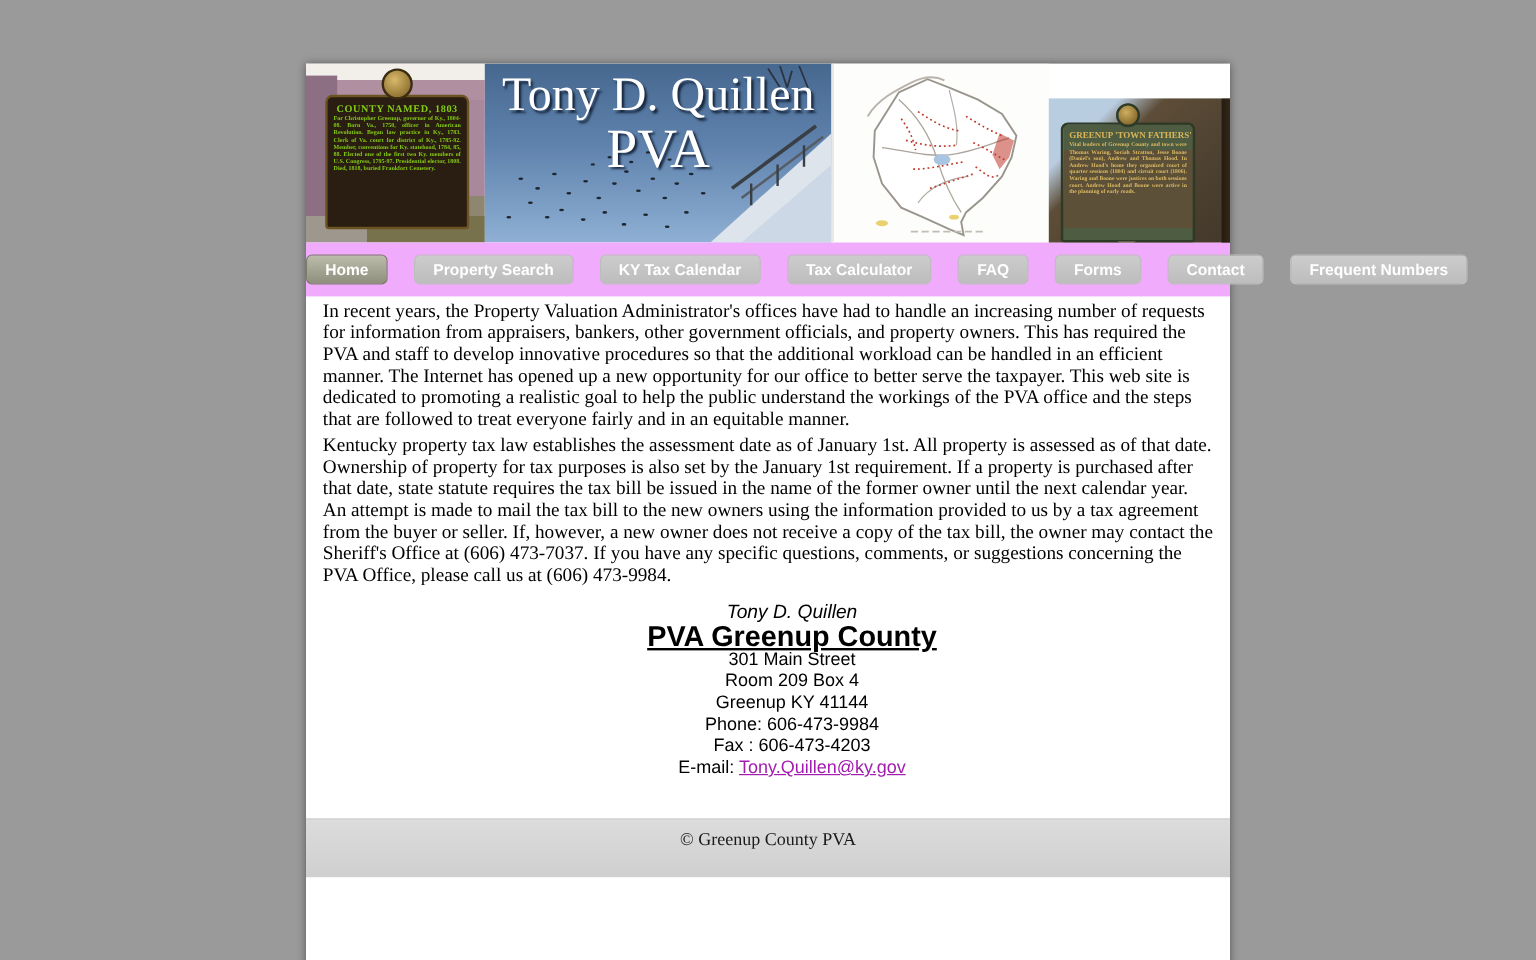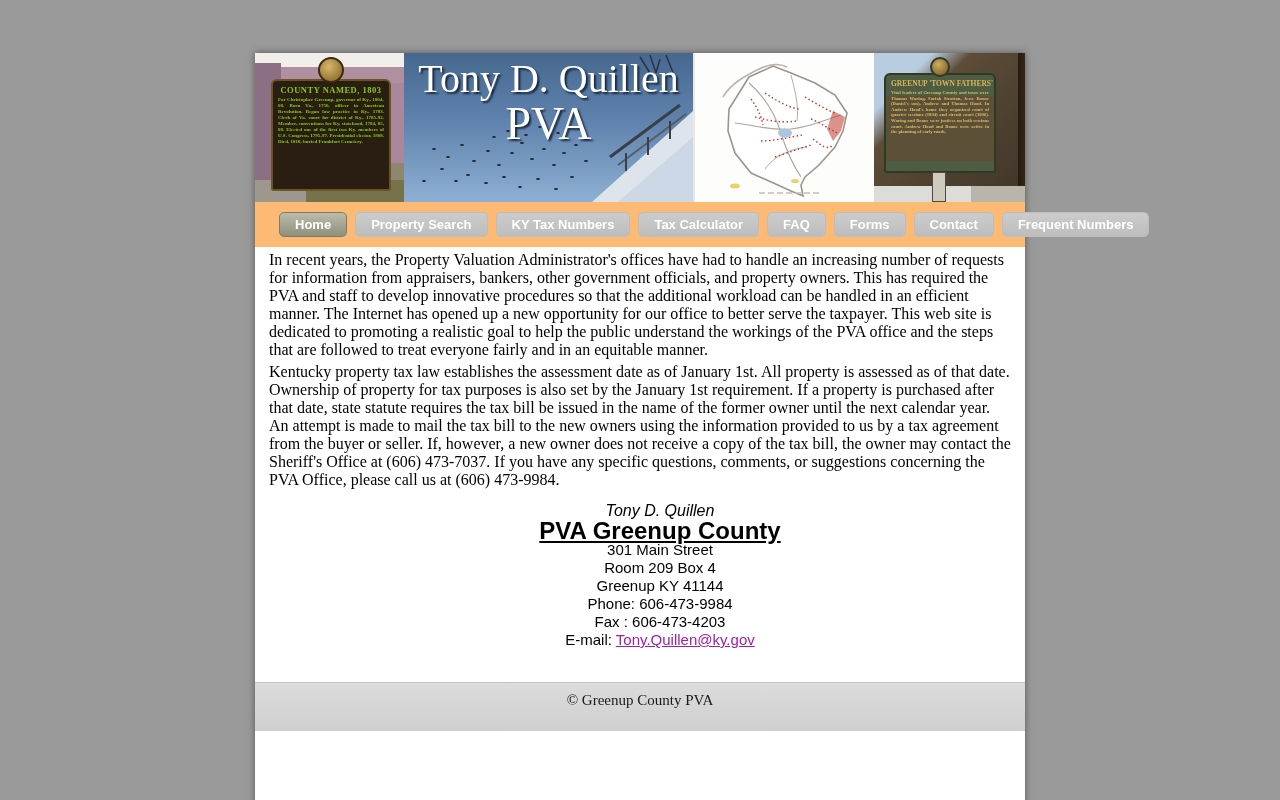"GREENUP 'TOWN FATHERS'" .tile-marker-right { margin-top: none -> 29px }
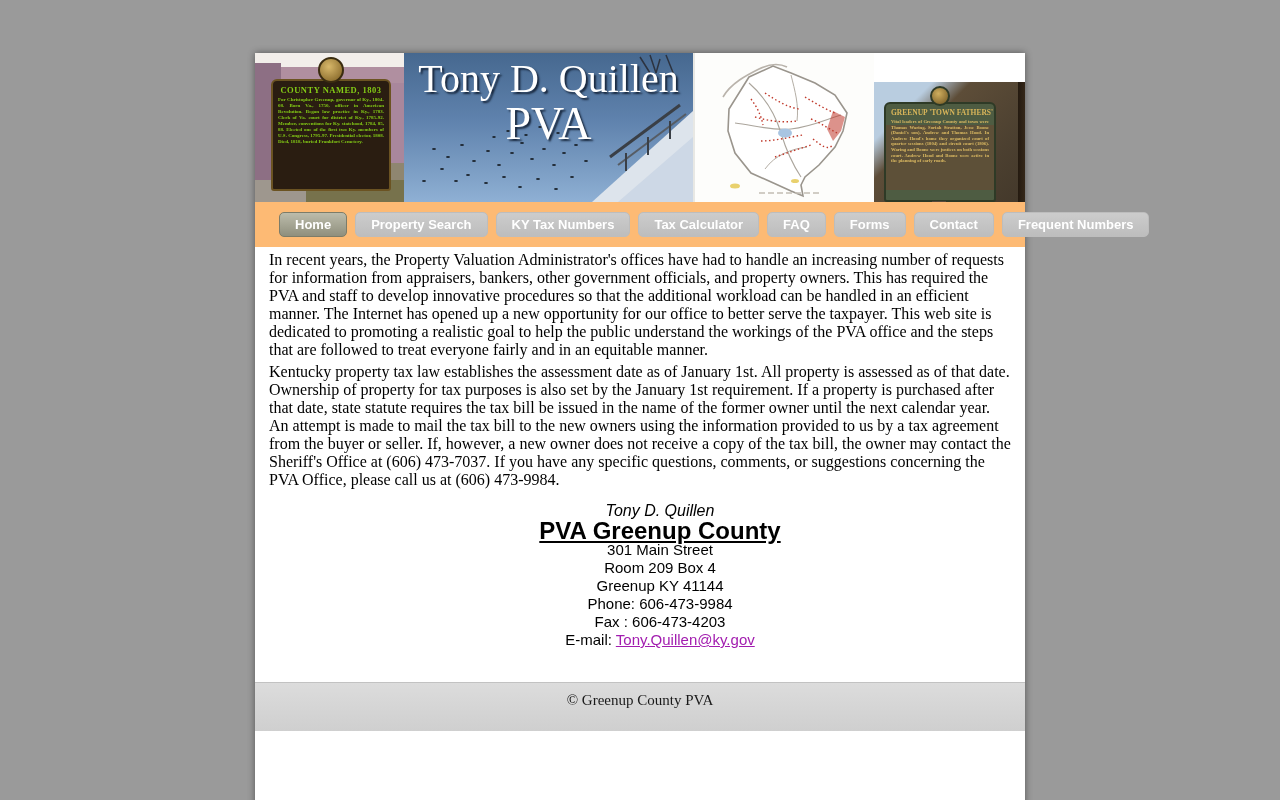"Home" .nav { background: #fdba74 -> #f0abfc; gap: 8px -> 22px; padding: 10px 14px 10px 24px -> 10px 14px 10px 0 }
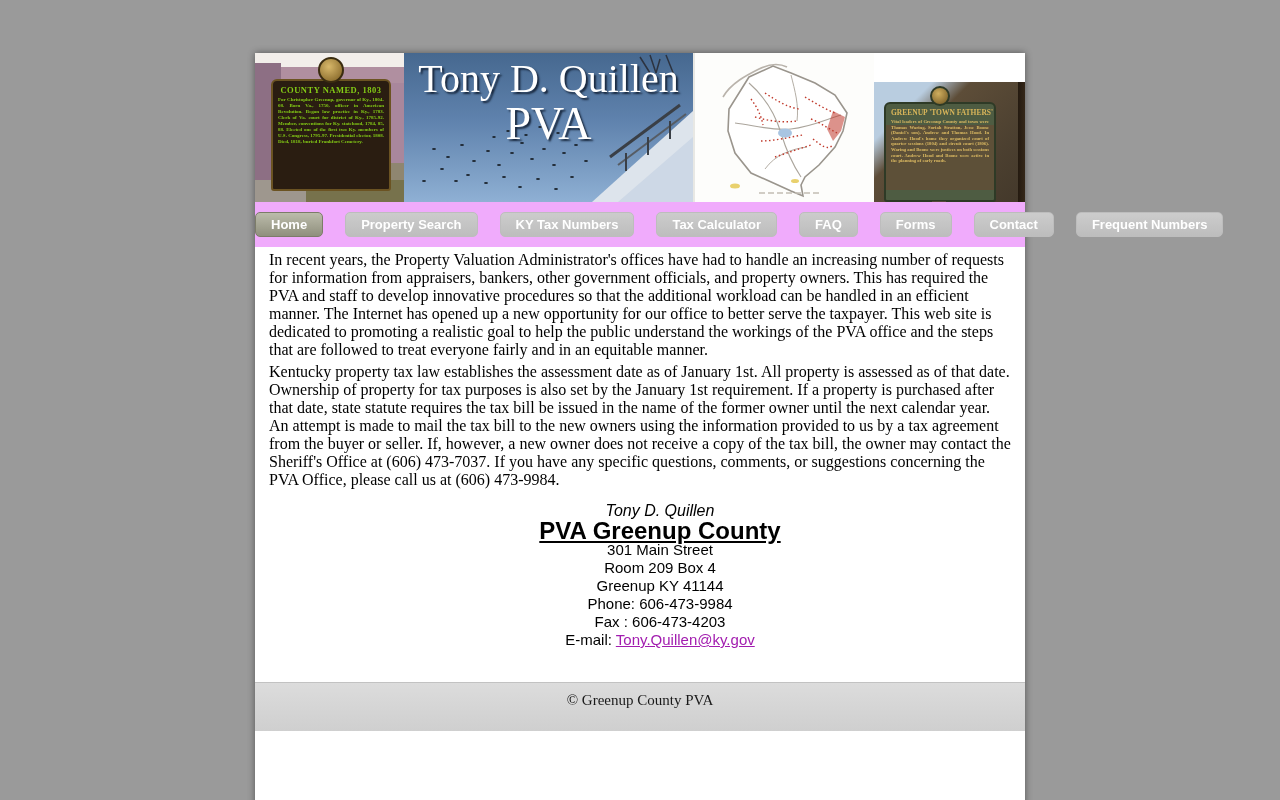"KY Tax Numbers" div.nav-btn { text: Numbers -> Calendar }
